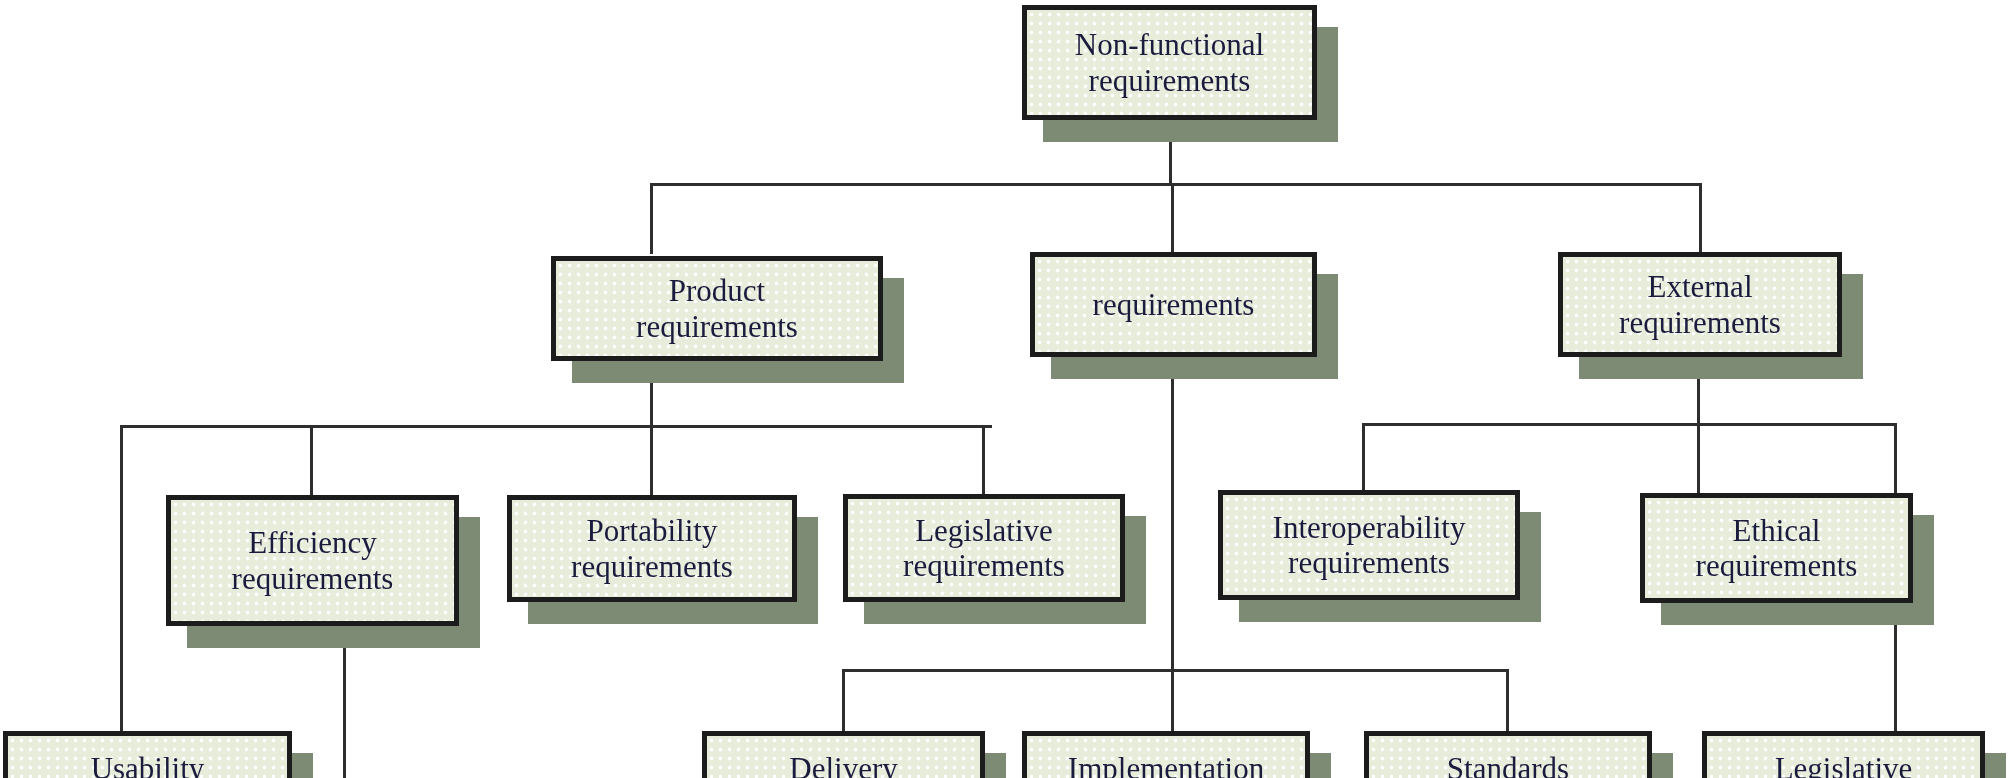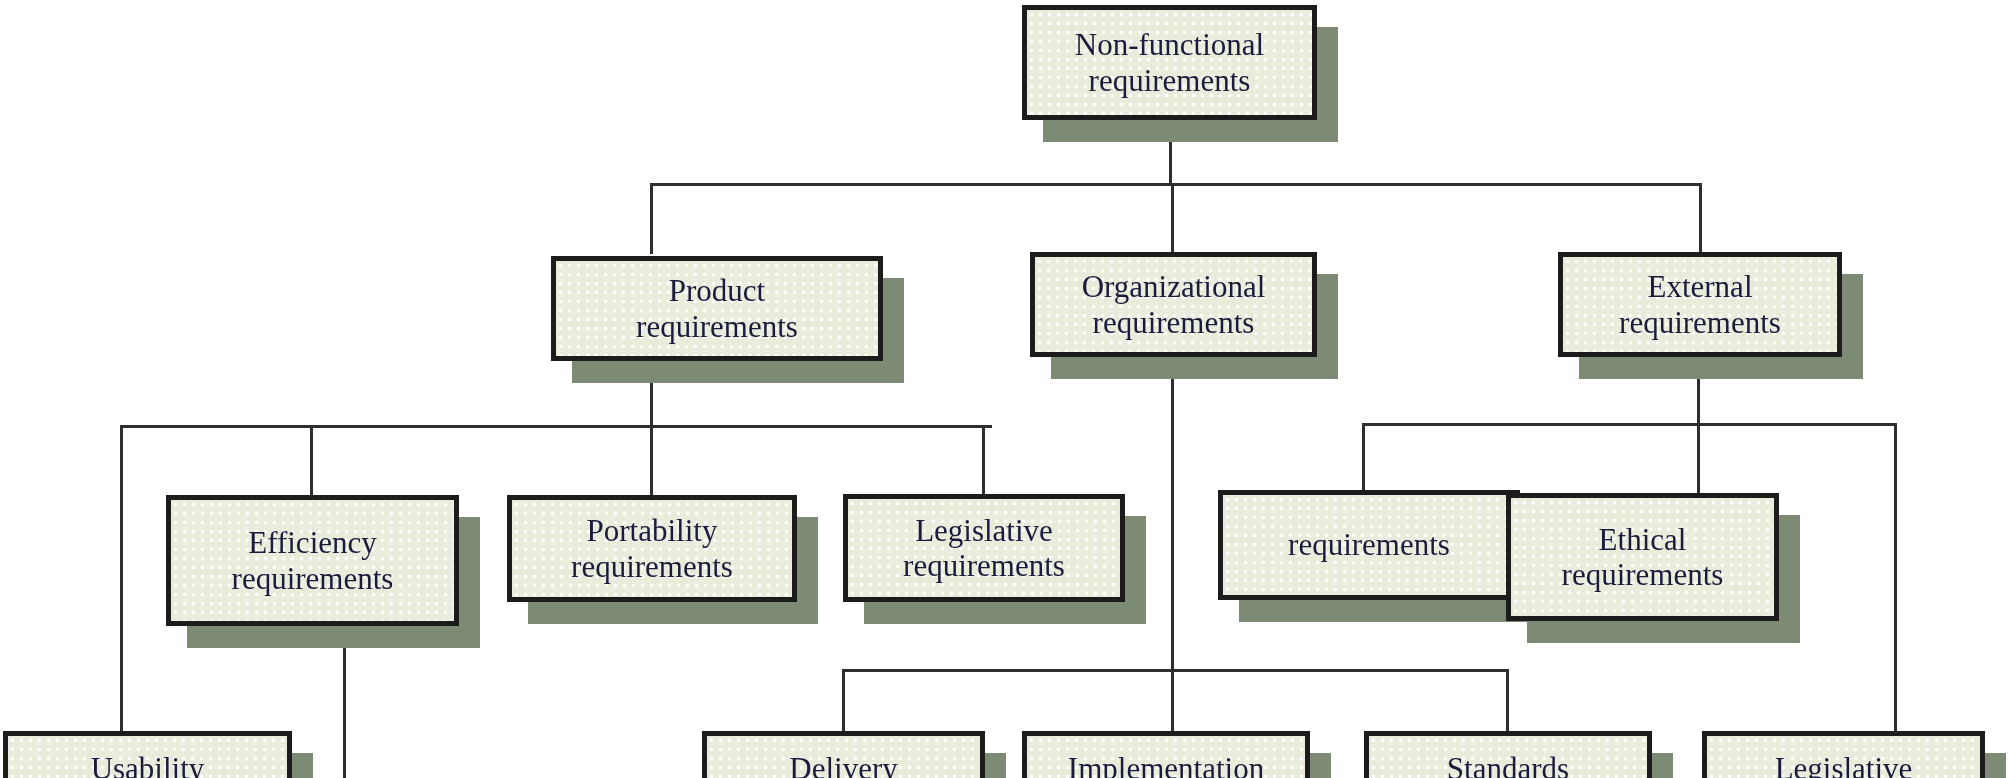"Organizational" span { html: <span>Organizational</span> -> none }
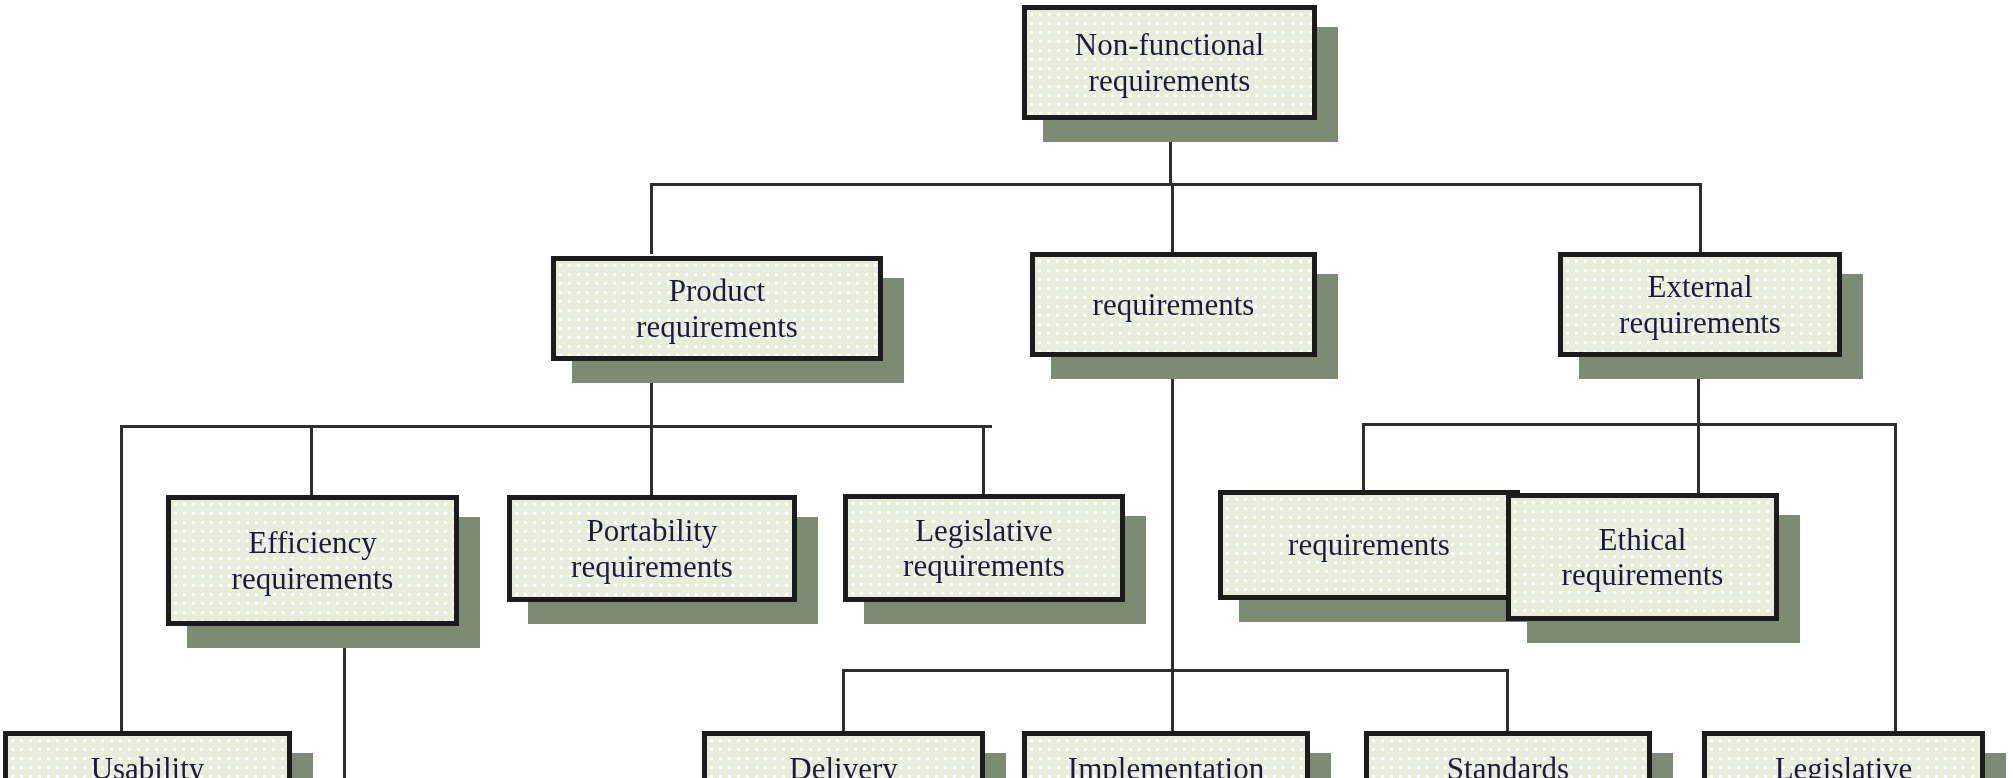"Interoperability" span { html: none -> <span>Interoperability</span> }
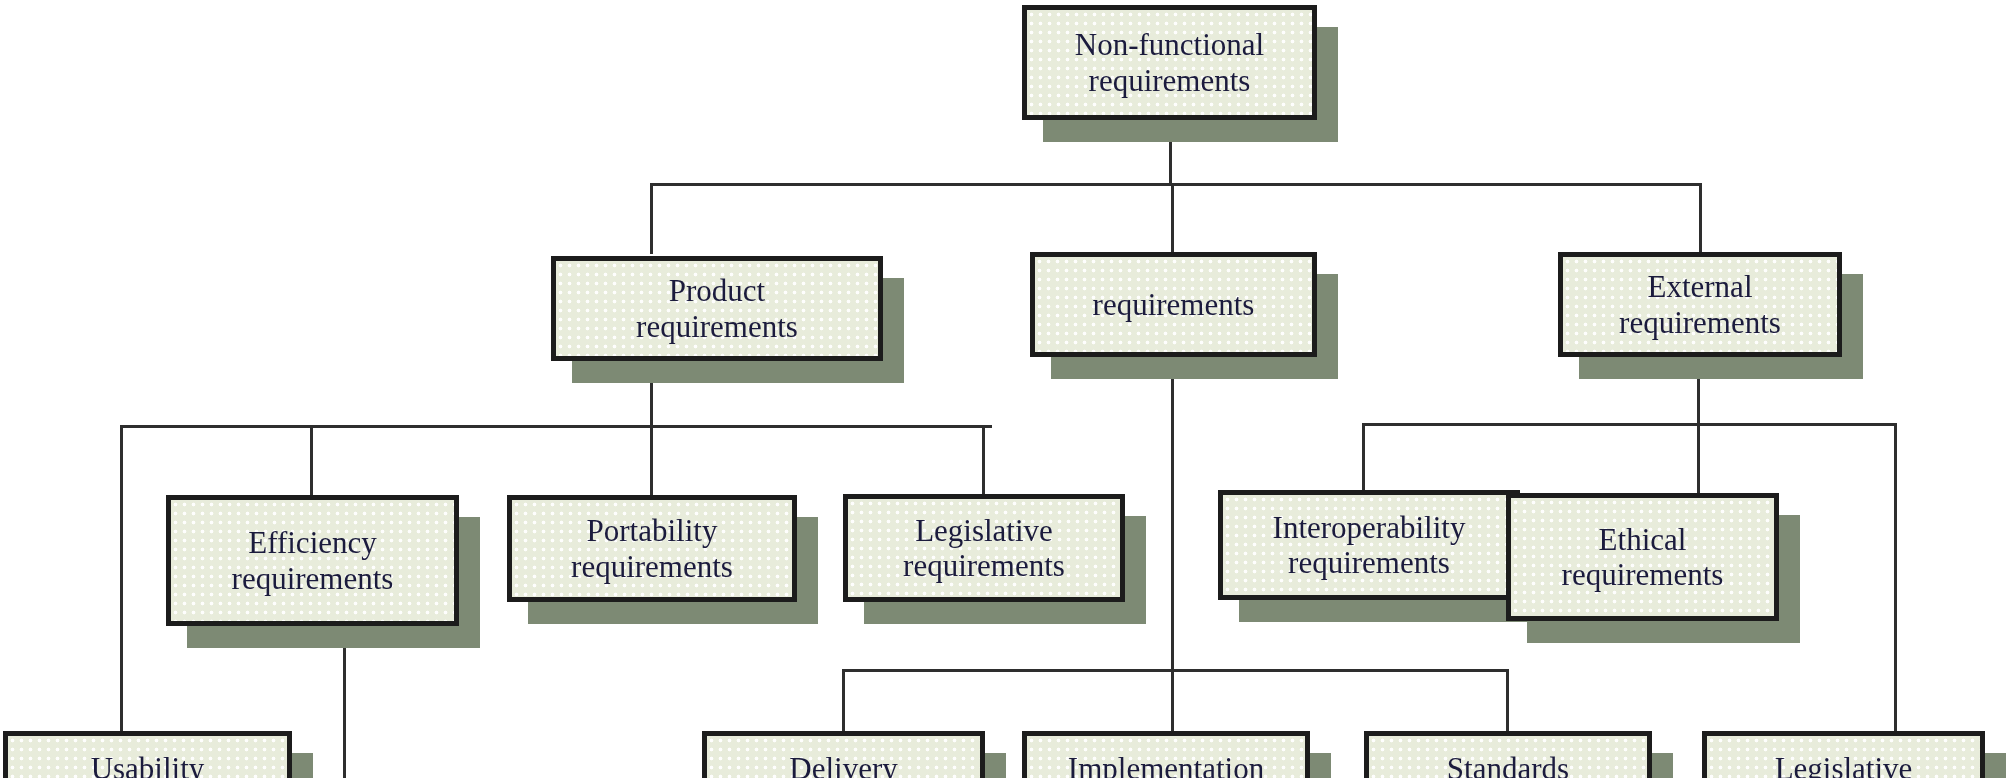"Ethical" div.node { height: 128px -> 110px; left: 1506px -> 1640px }
